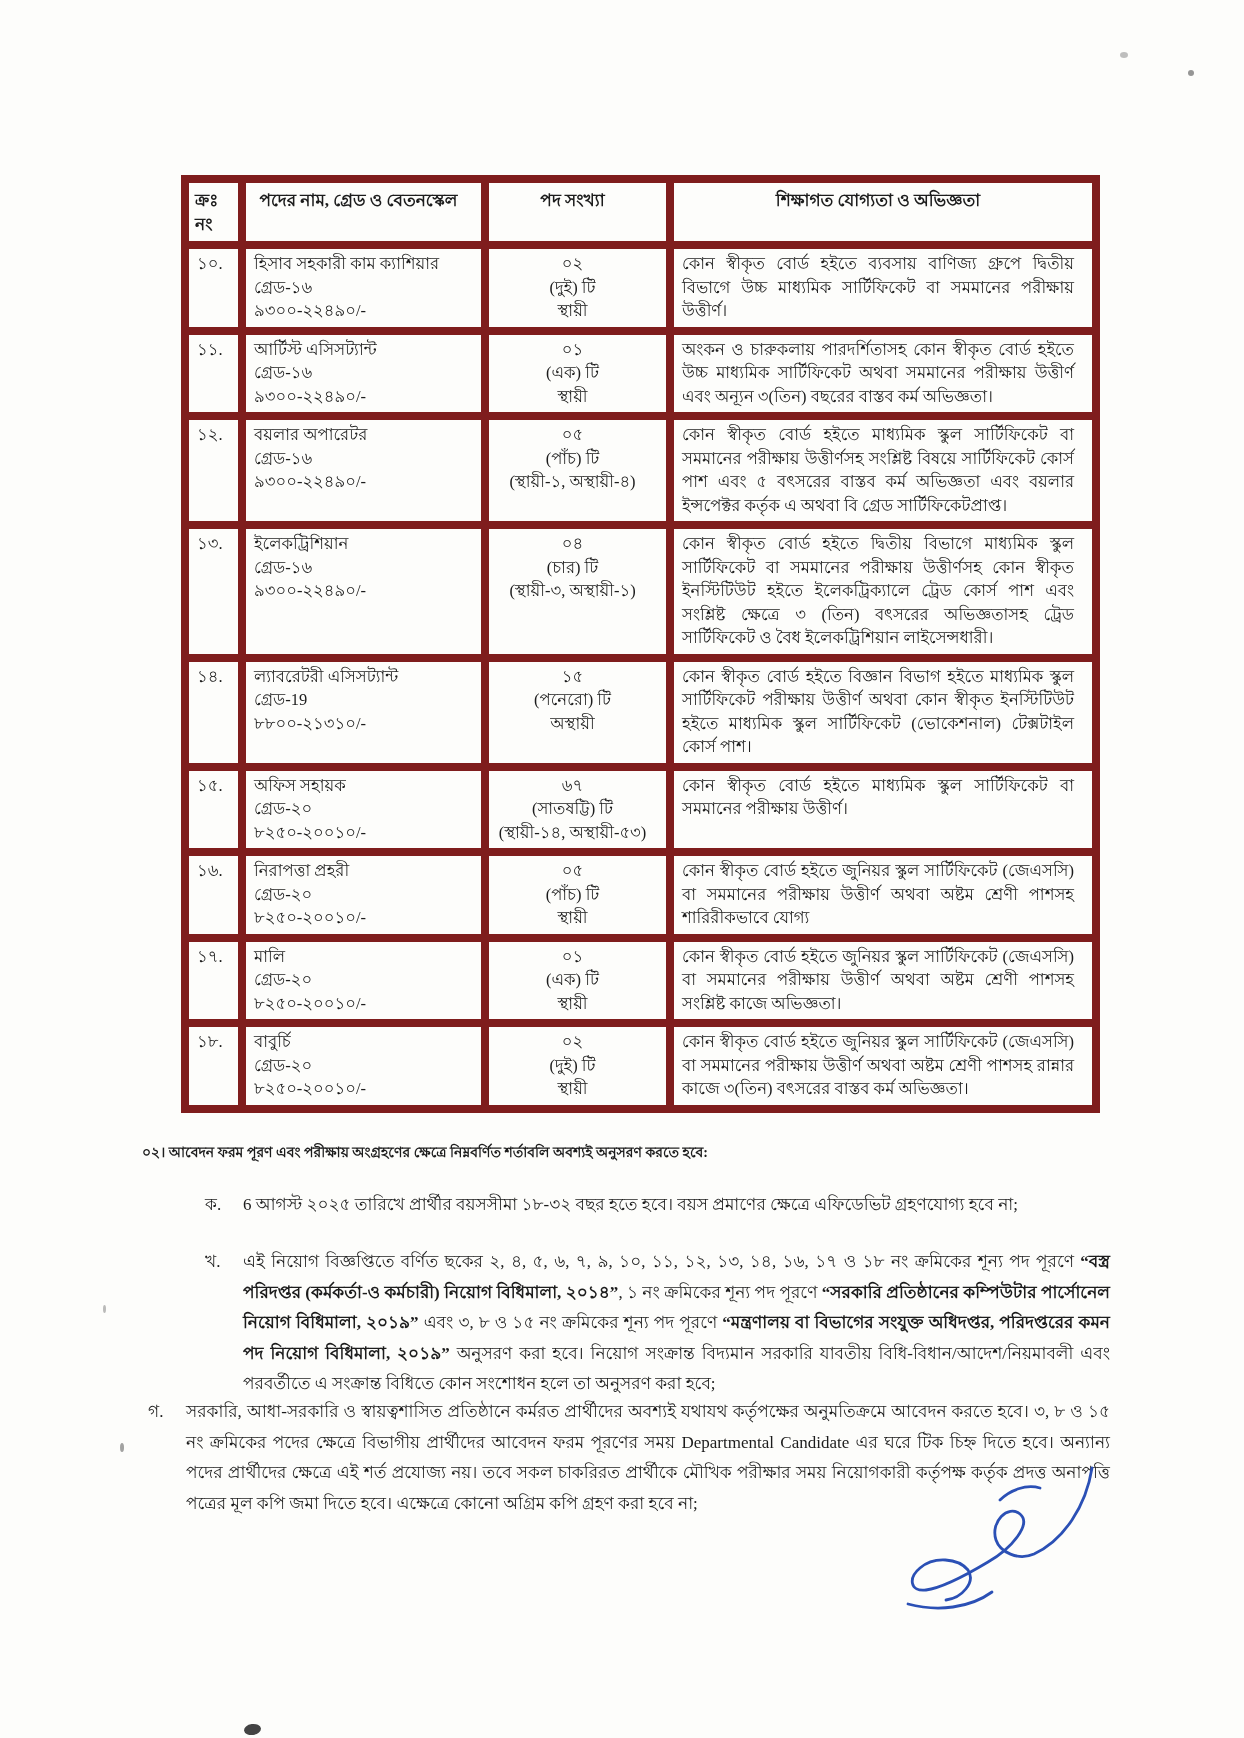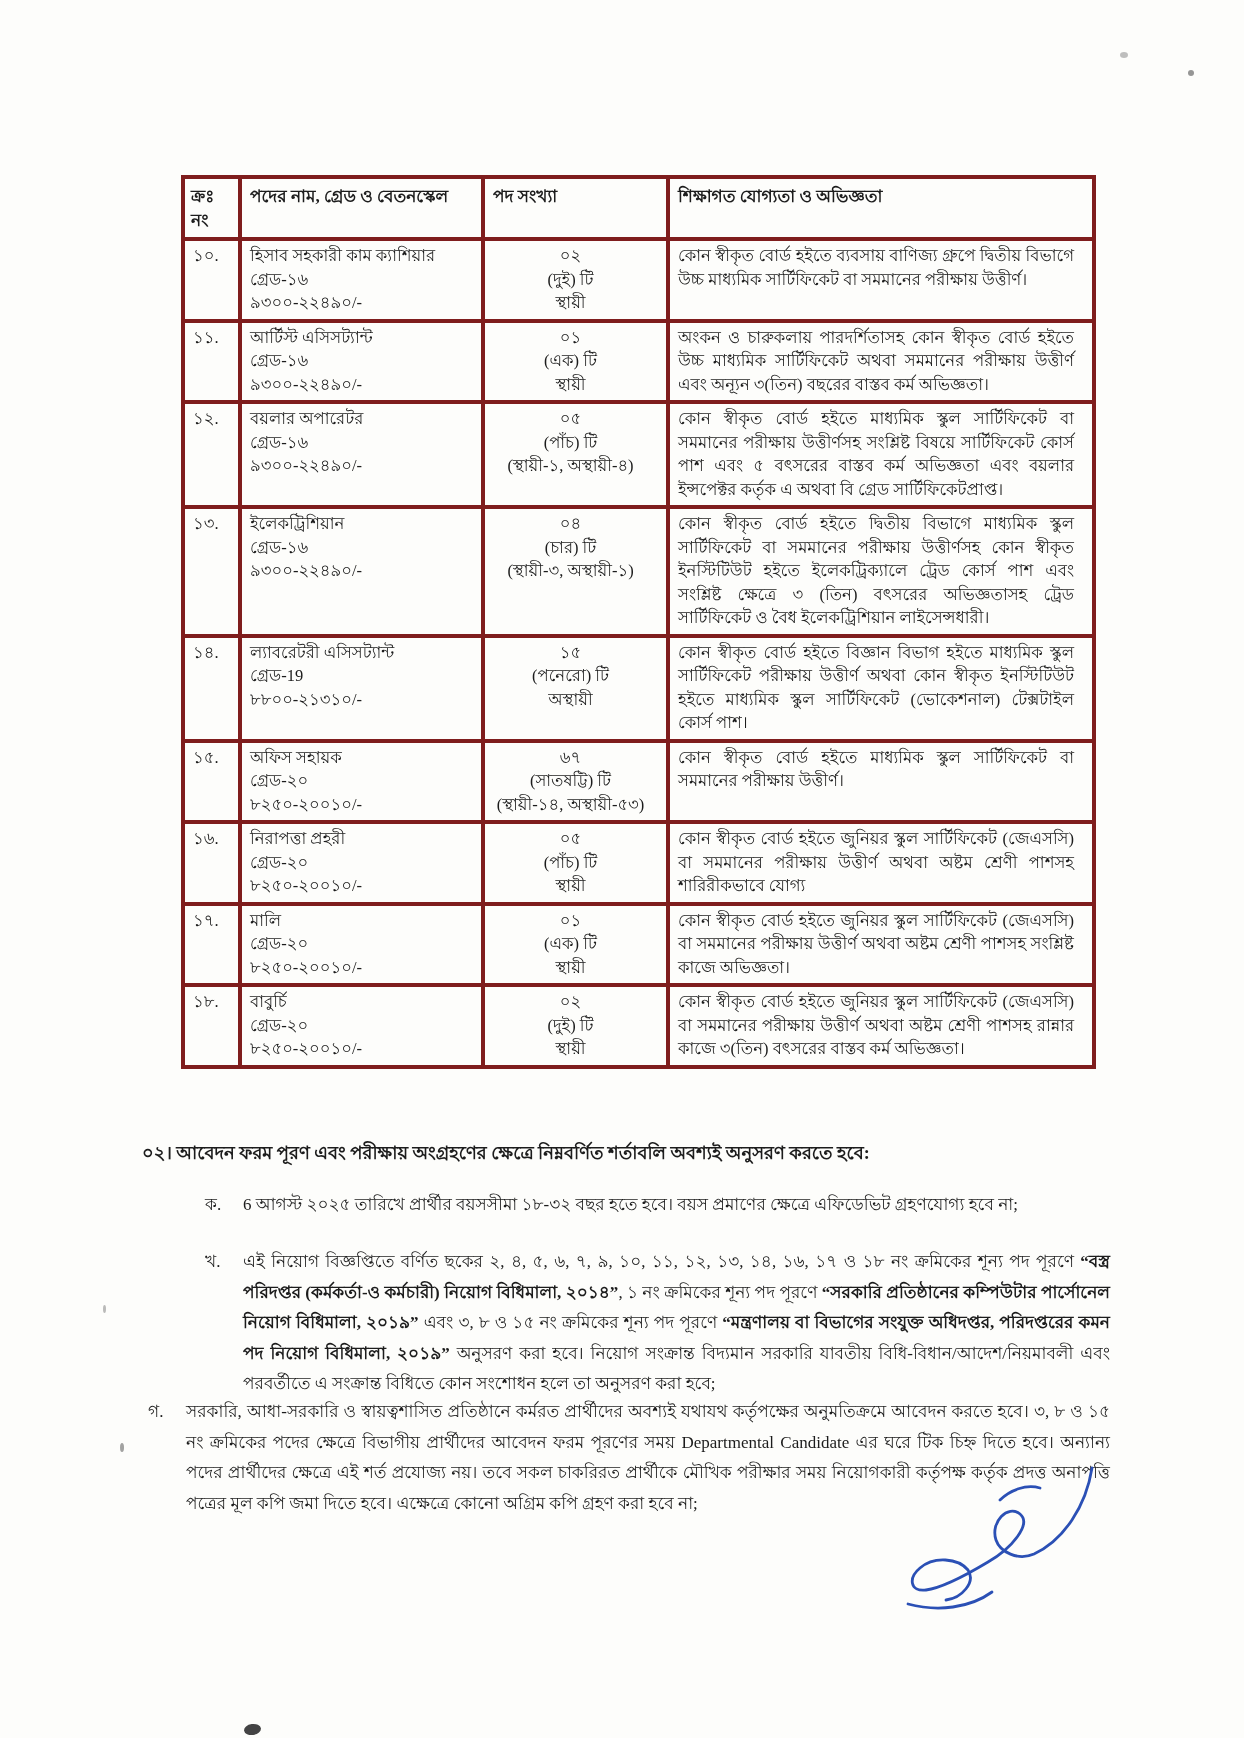"ক্রঃ নং" table.positions th,table.positions td { border: 4px solid #7f1d1d -> 8px solid #7f1d1d }
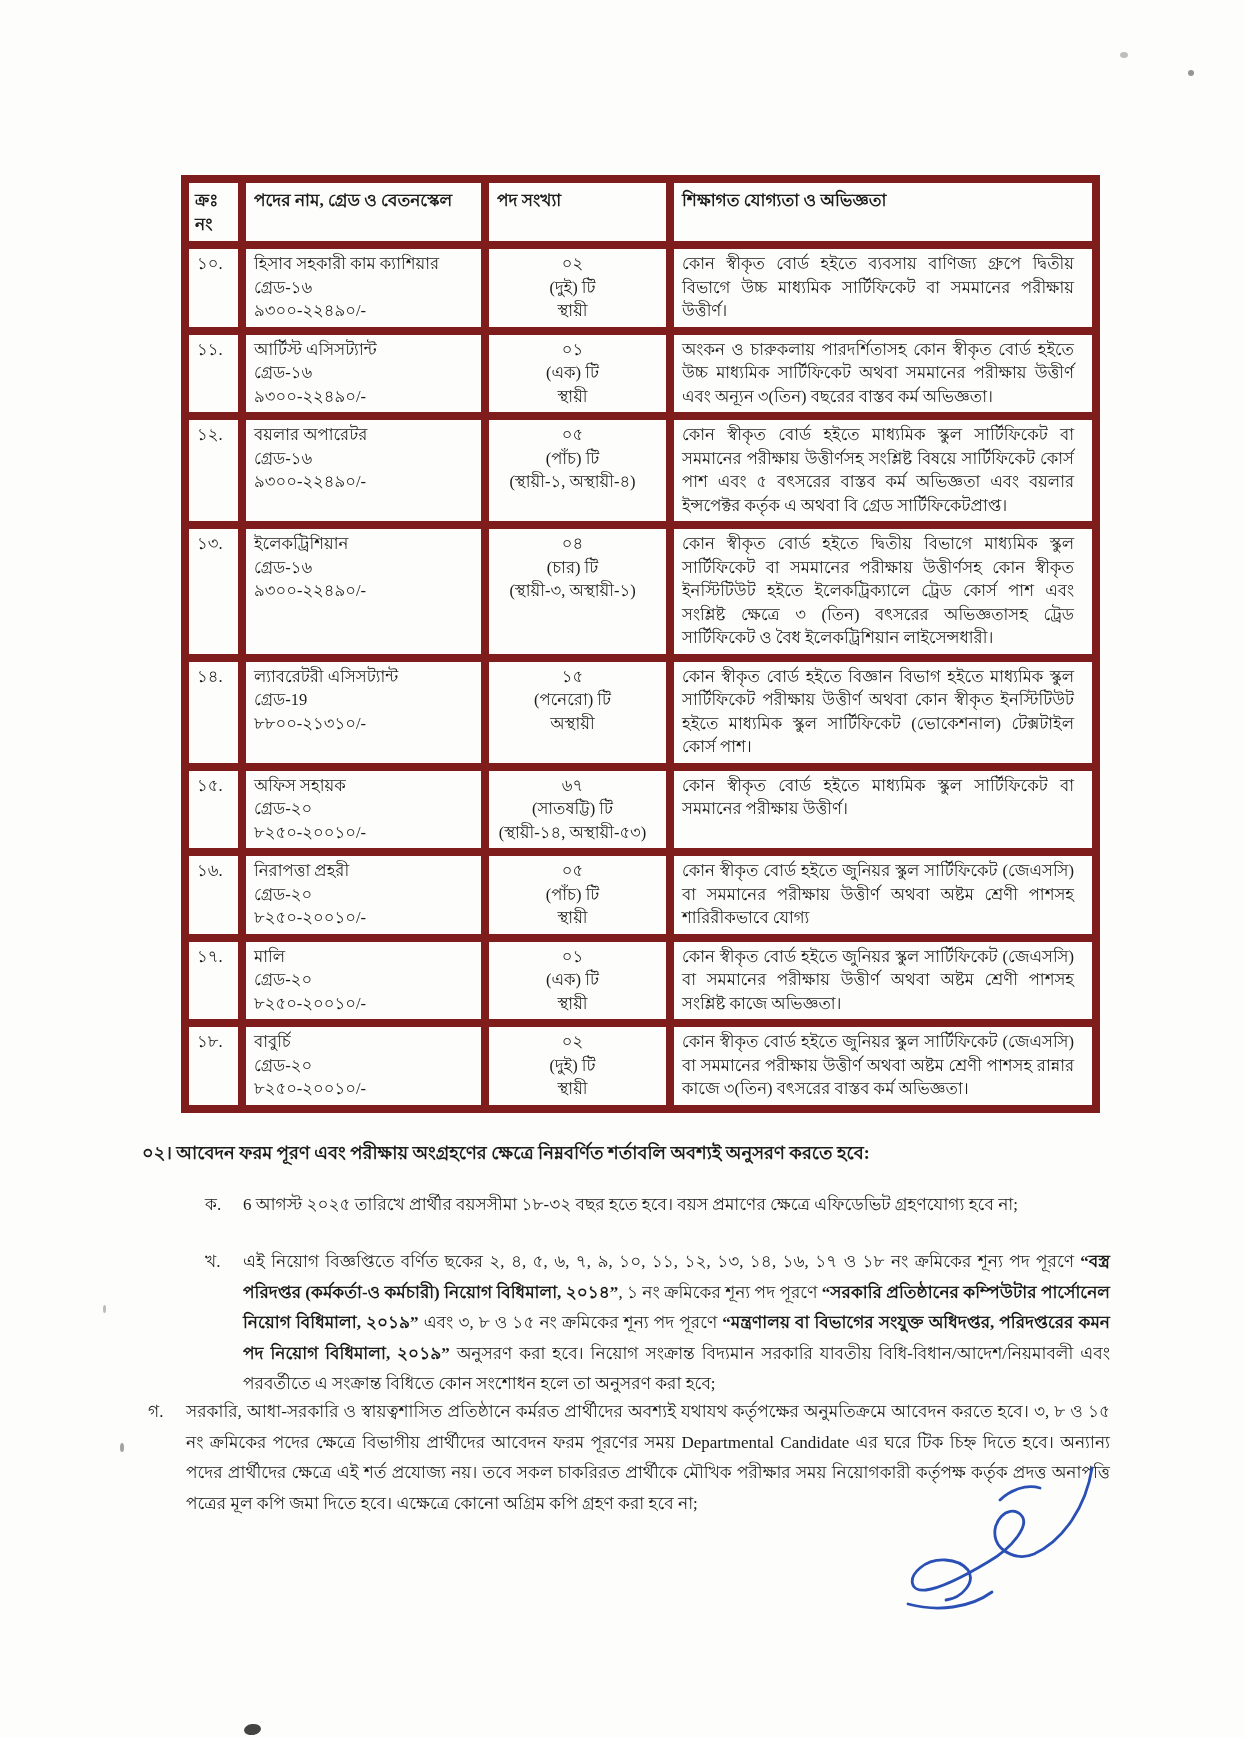"পদের নাম, গ্রেড ও বেতনস্কেল" table.positions thead th { text-align: left -> center }
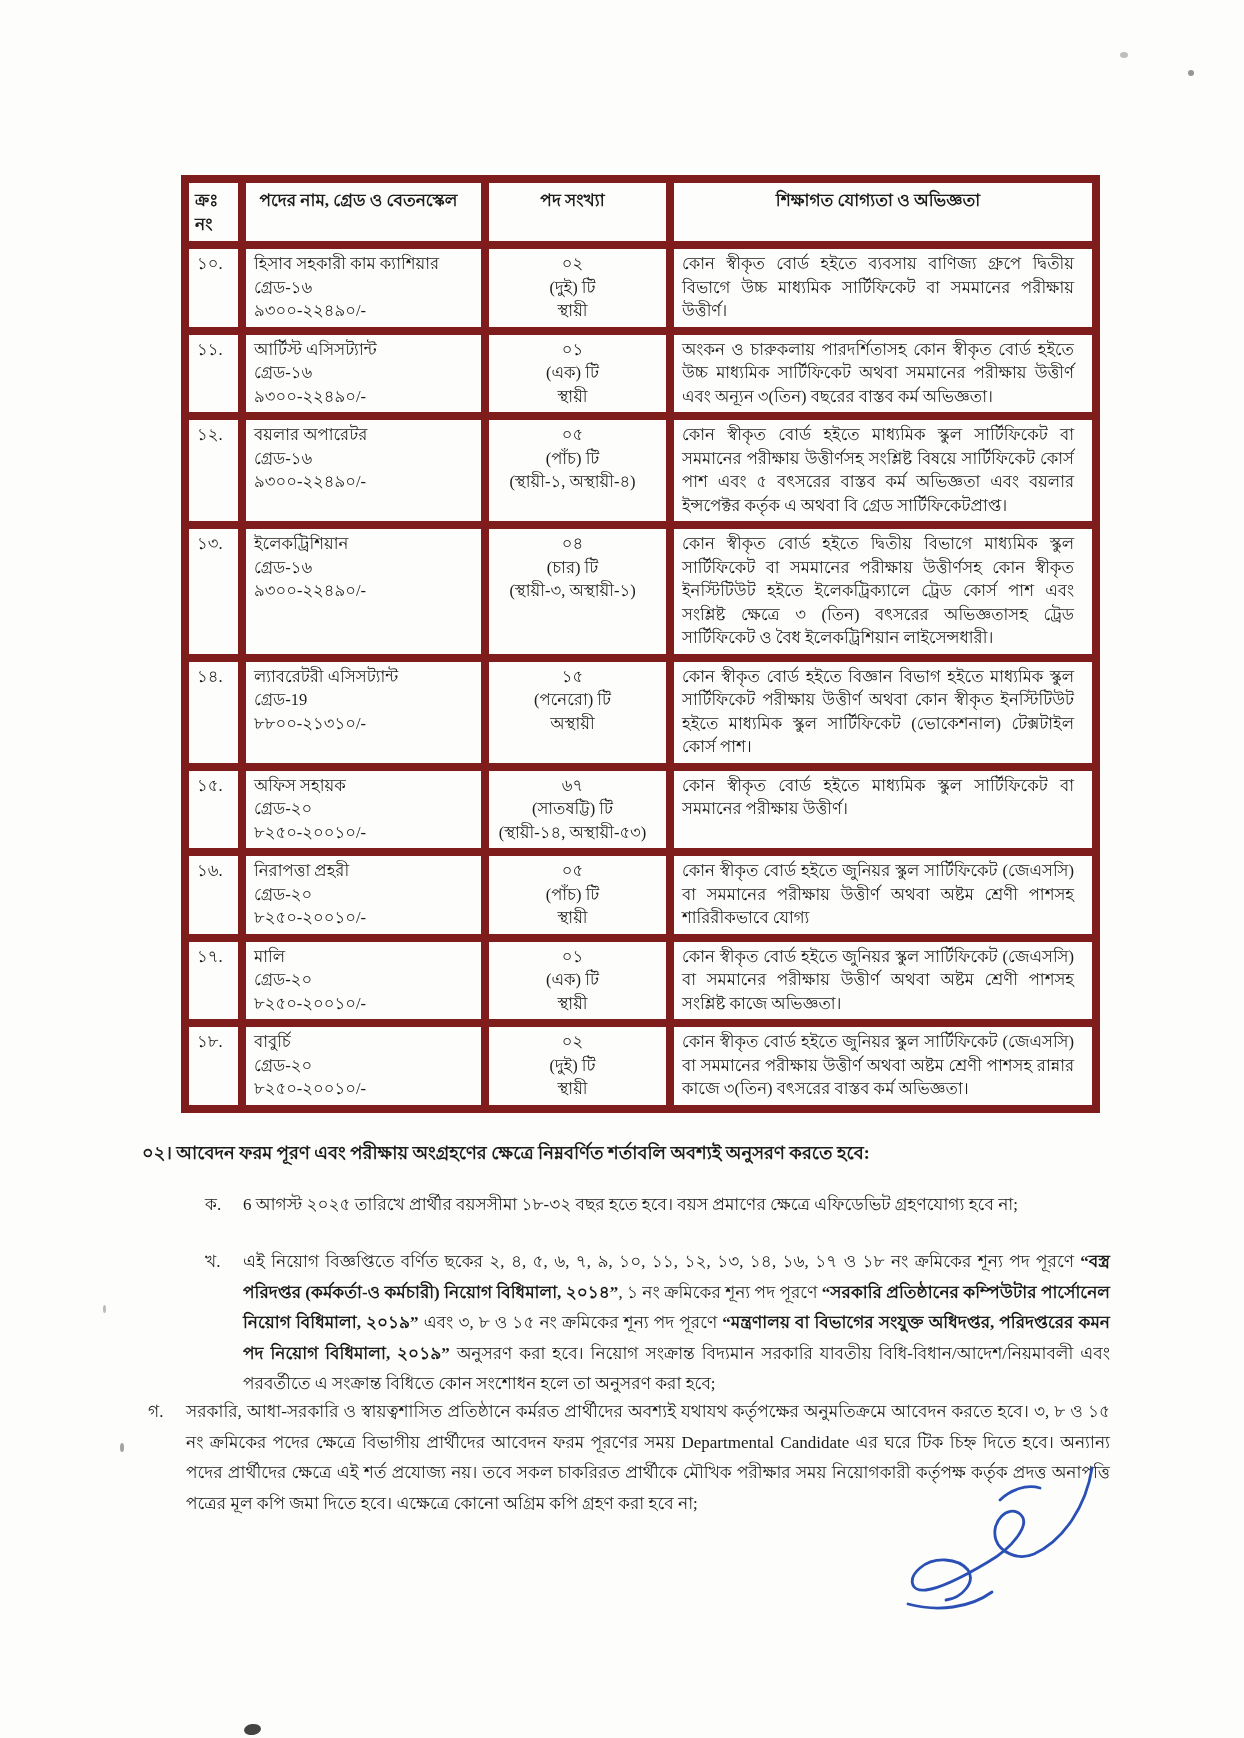"০২। আবেদন ফরম পূরণ এবং" .sec-heading { font-size: 18px -> 14px }
